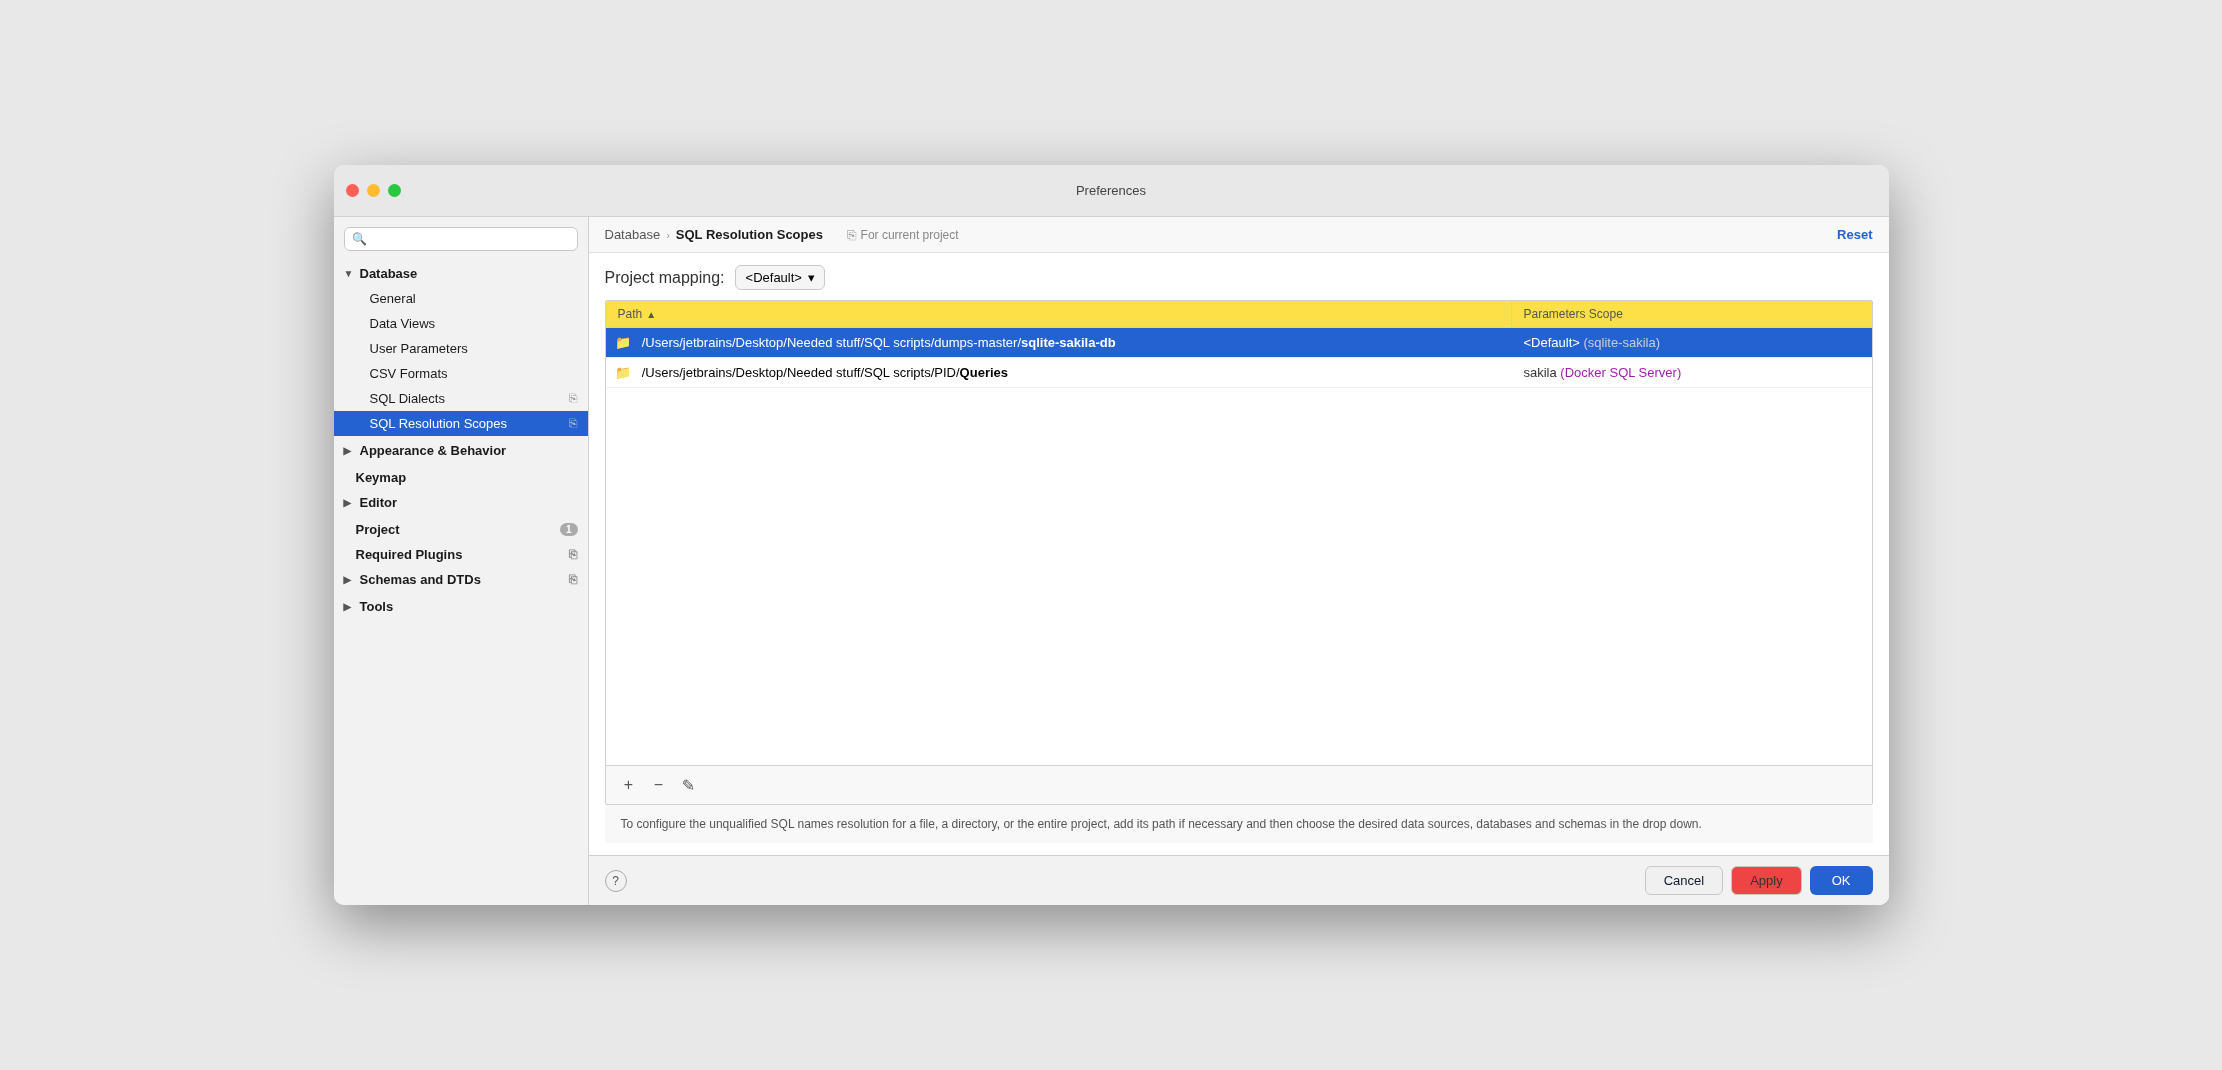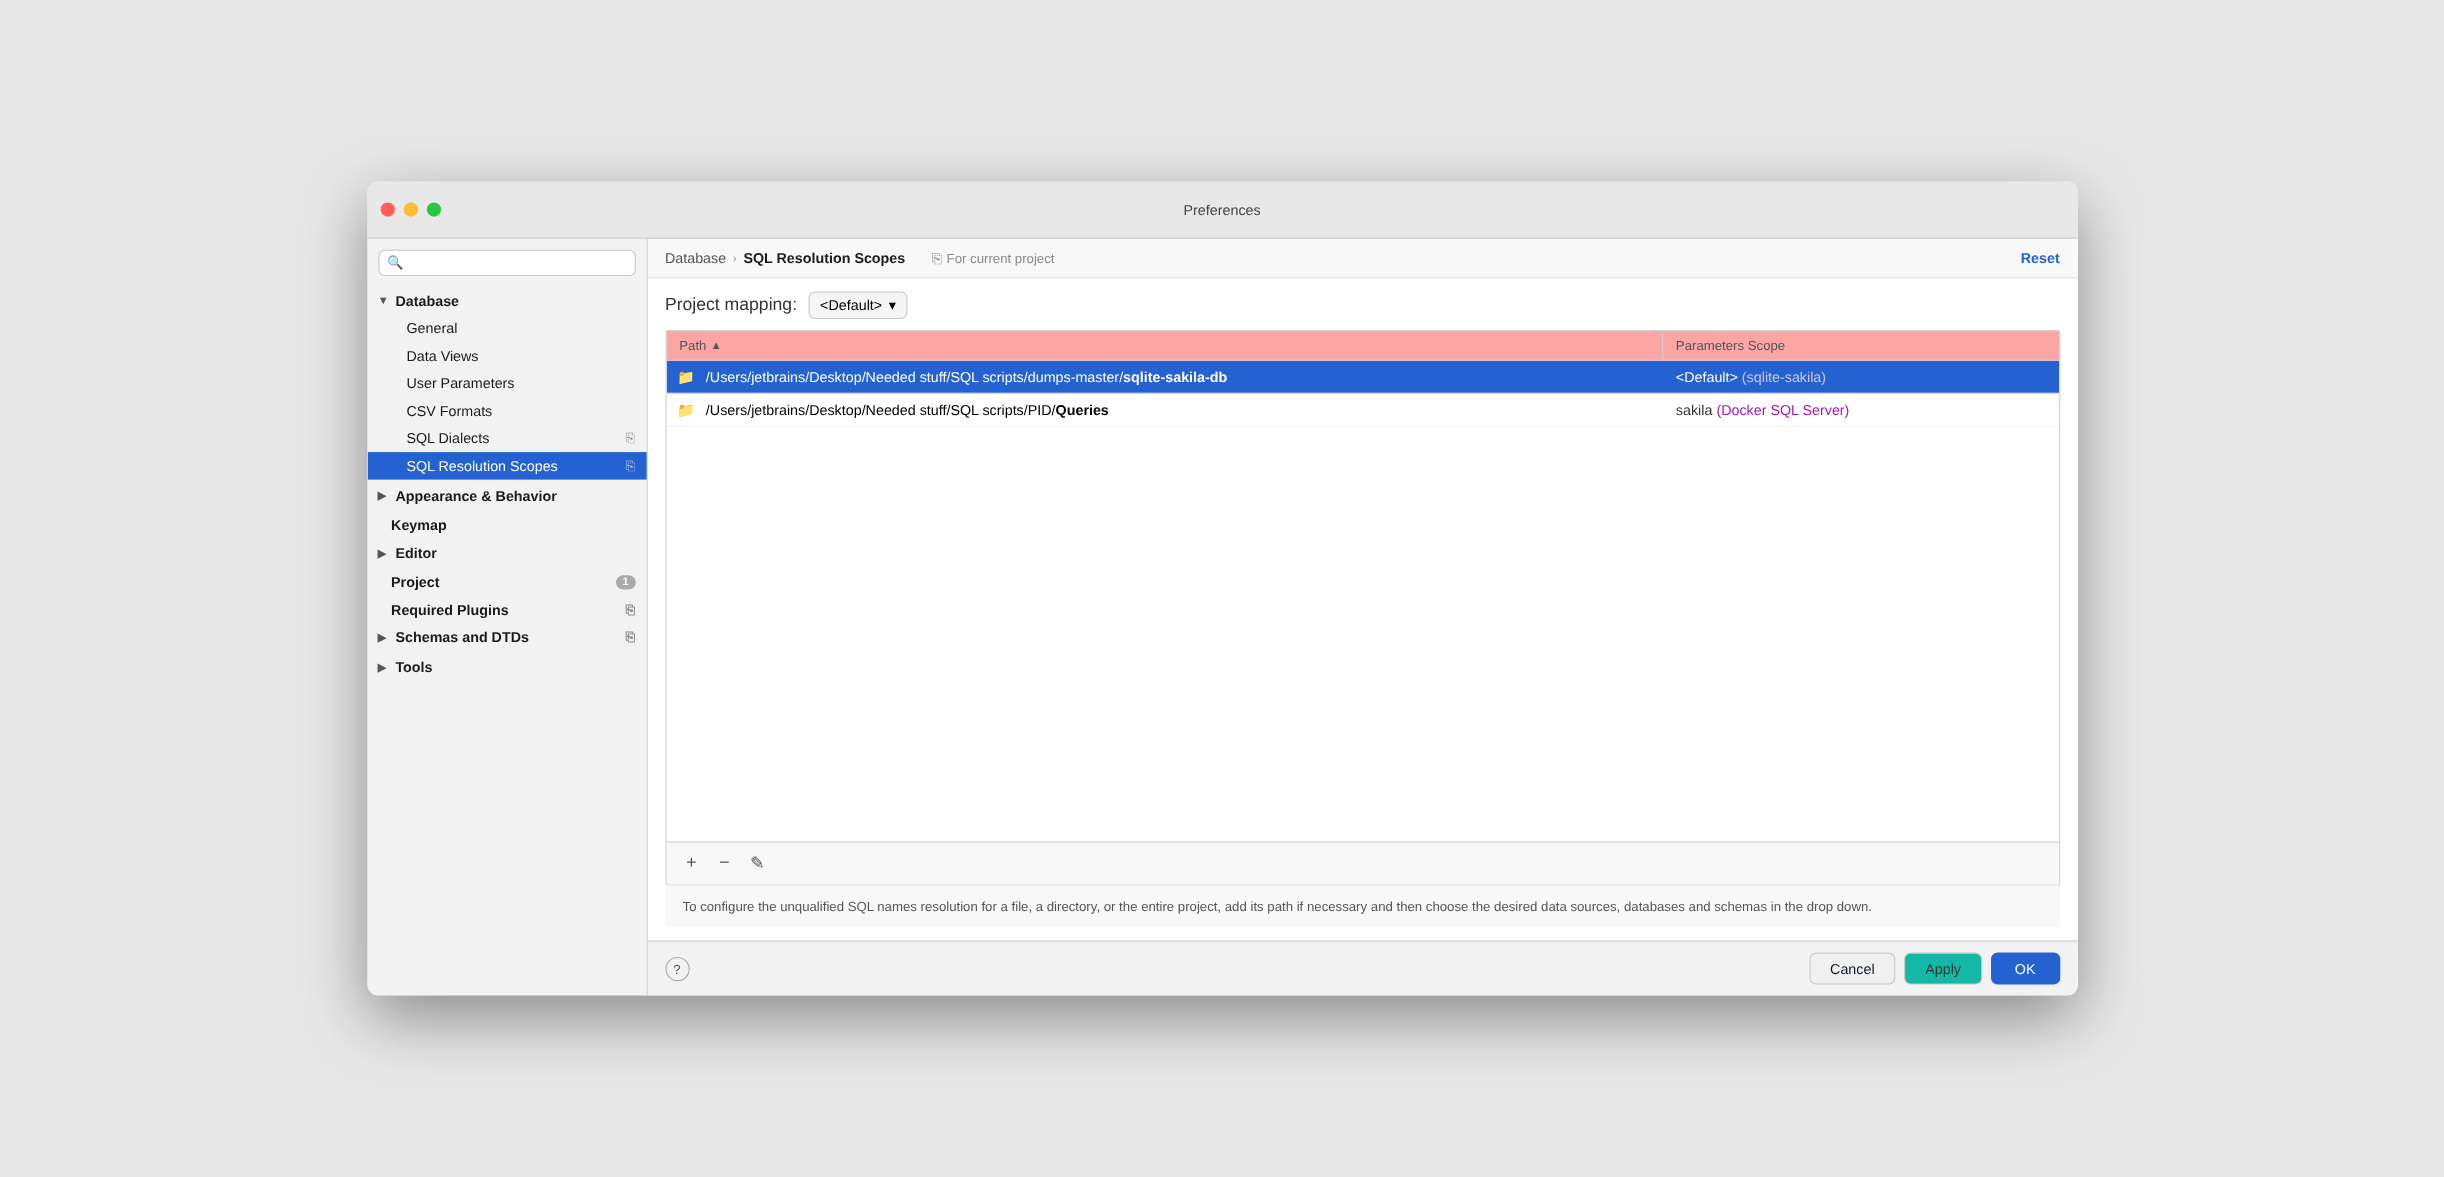"Path" .table-header { background: #fca5a5 -> #fde047 }
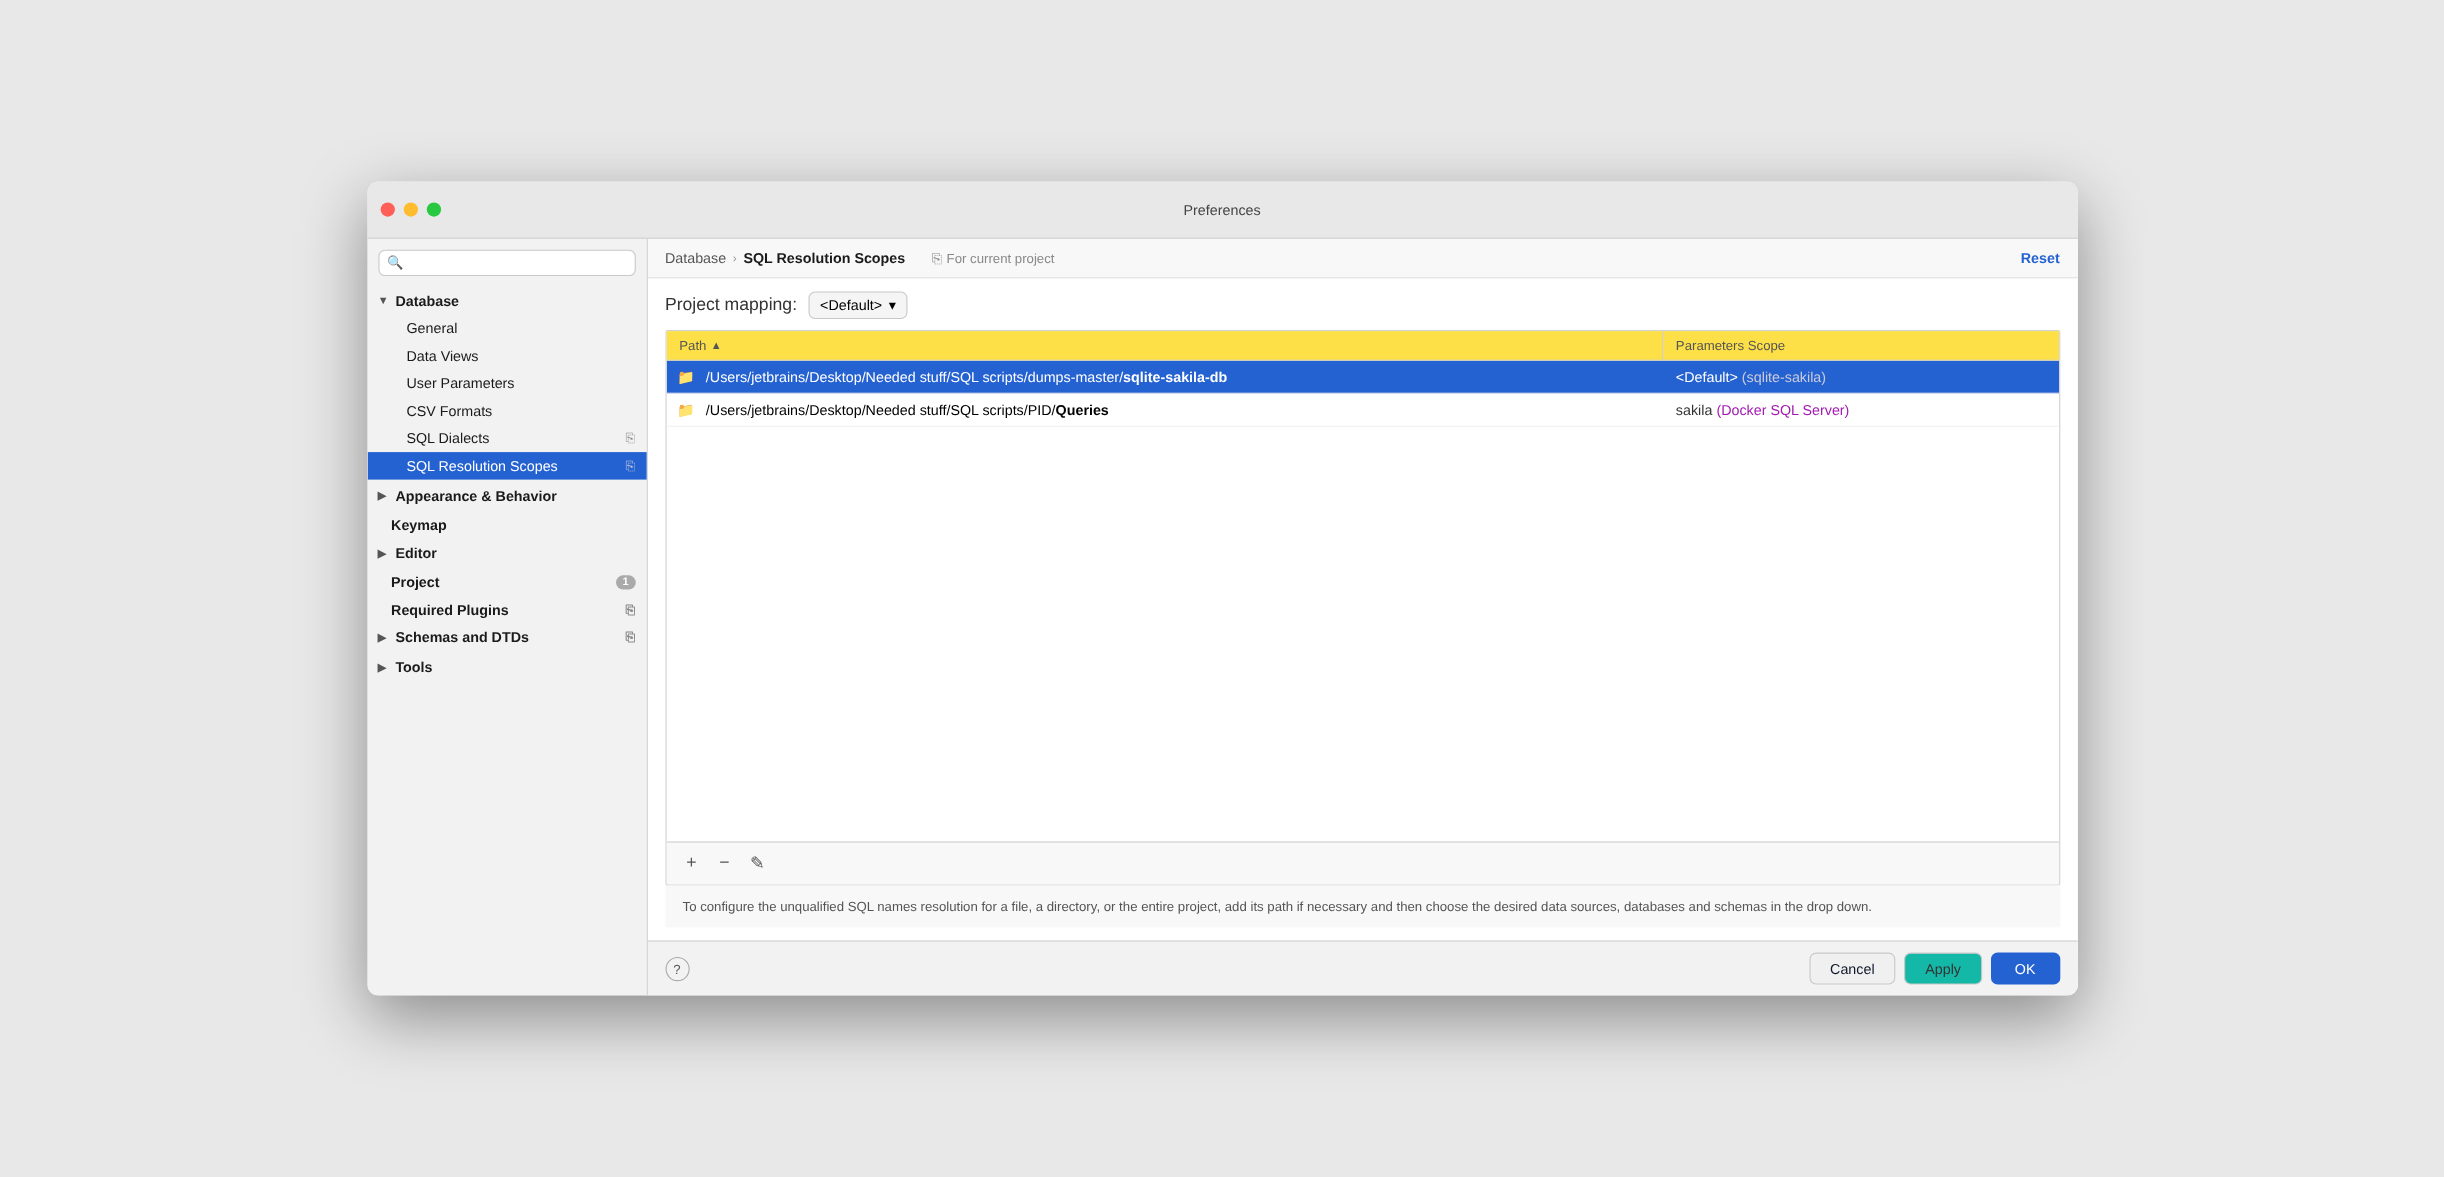"Apply" .btn-apply { background: #14b8a6 -> #ef4444 }
